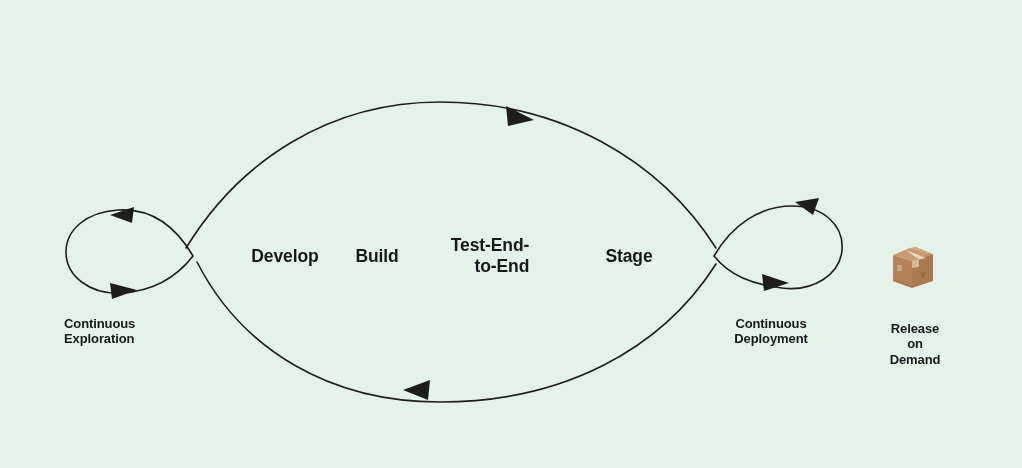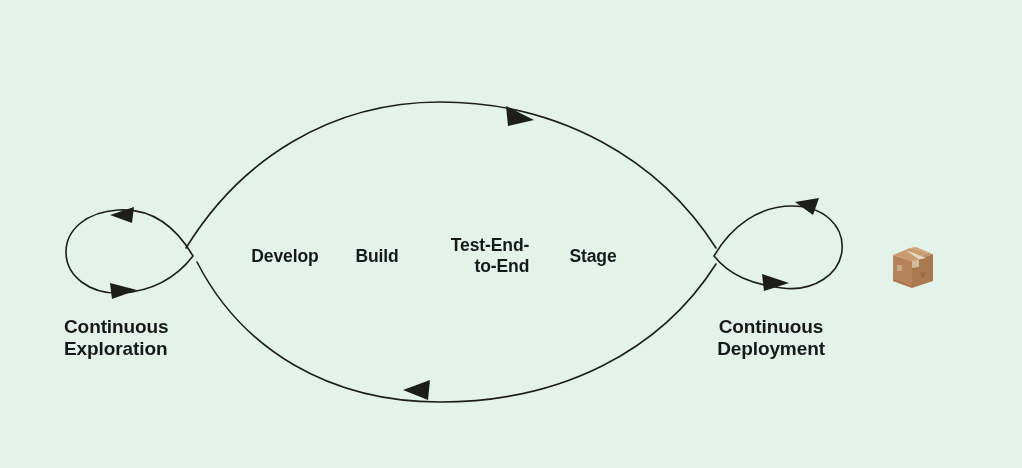"Stage" div.label { left: 593px -> 629px }
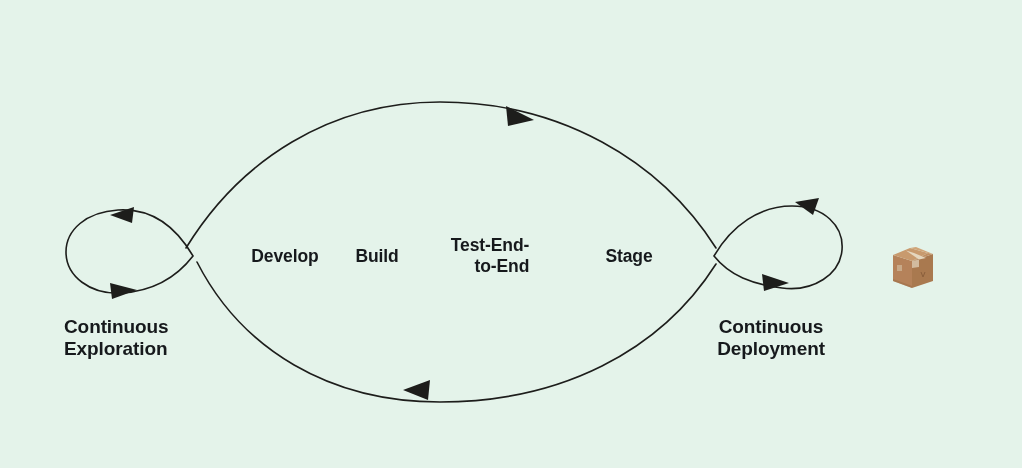"Continuous" .phase-label { font-size: 19px -> 13px }
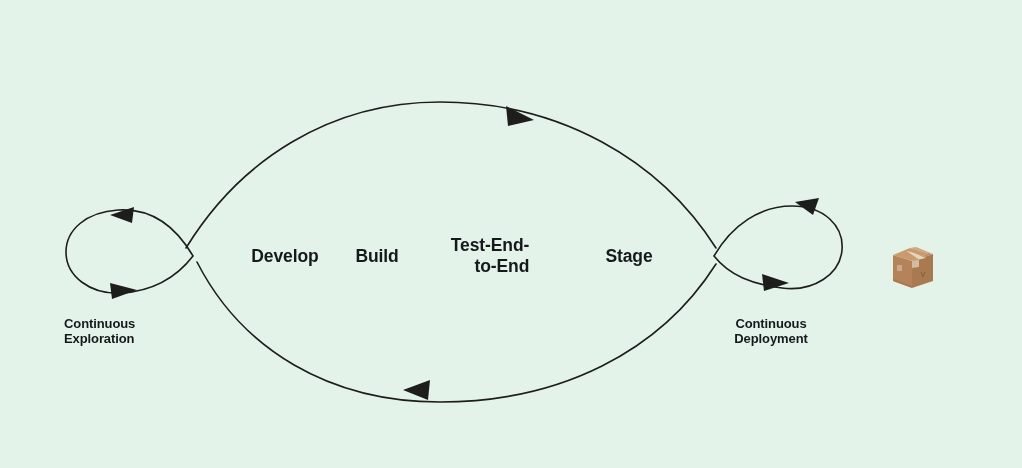"Release on" div.label { html: none -> <div>Release on Demand</div> }
